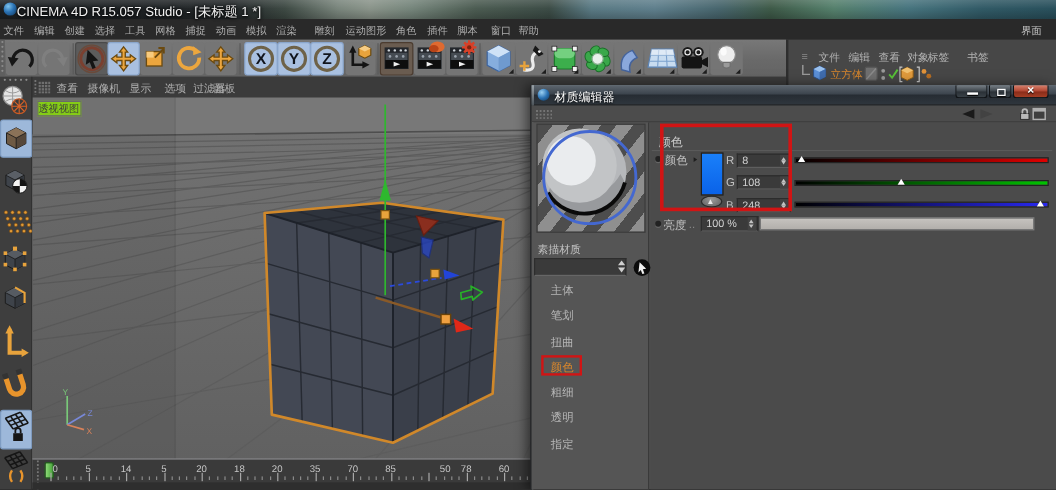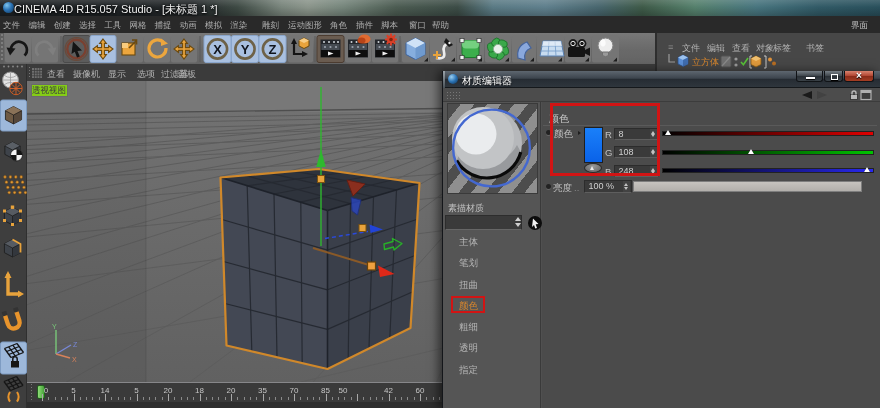"50" div.num { left: 316px -> 344px }
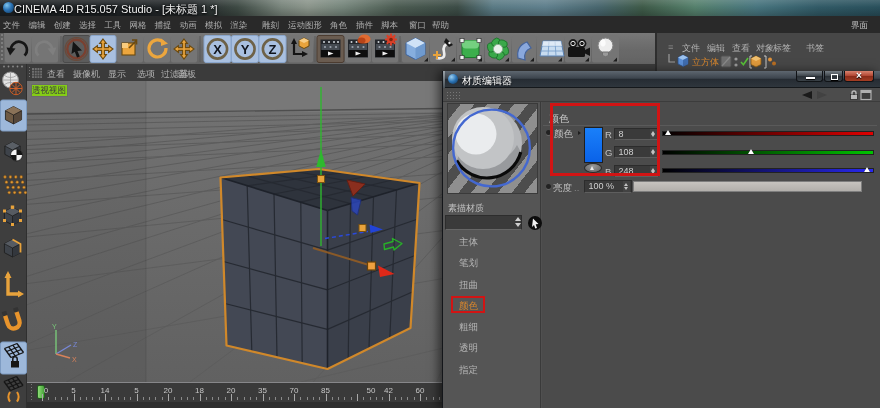"42" div.num { text: 42 -> 78 }
